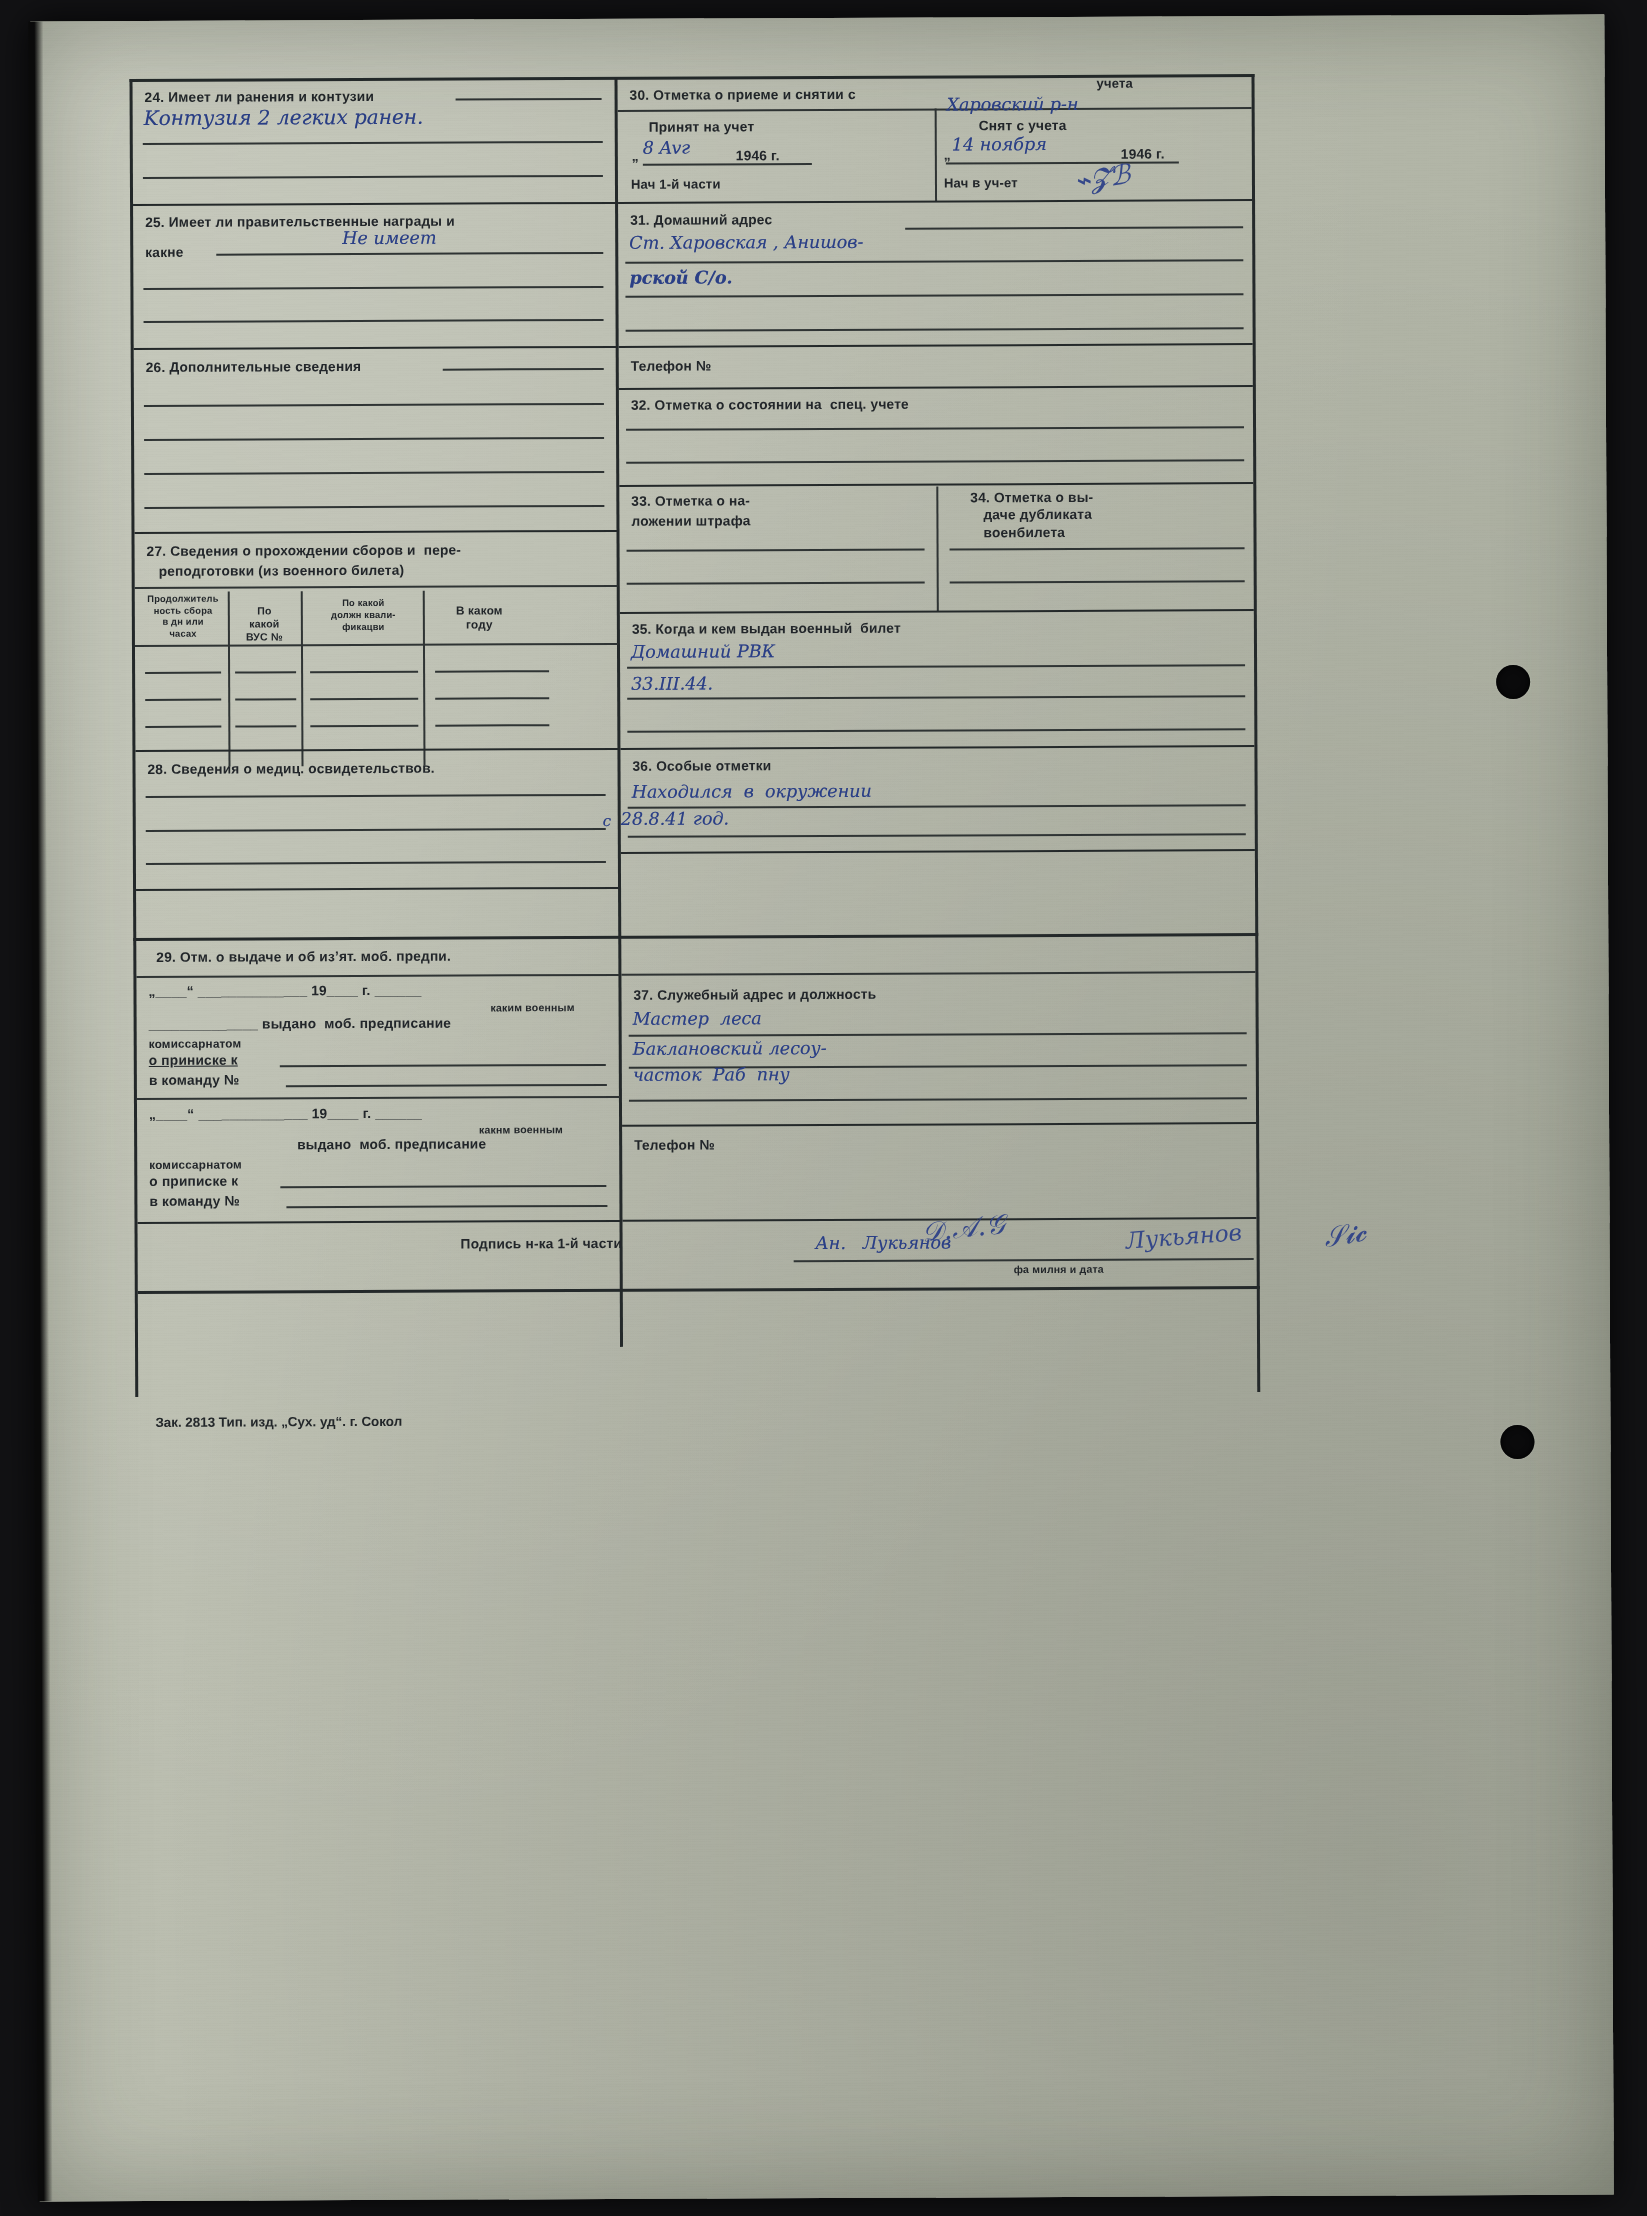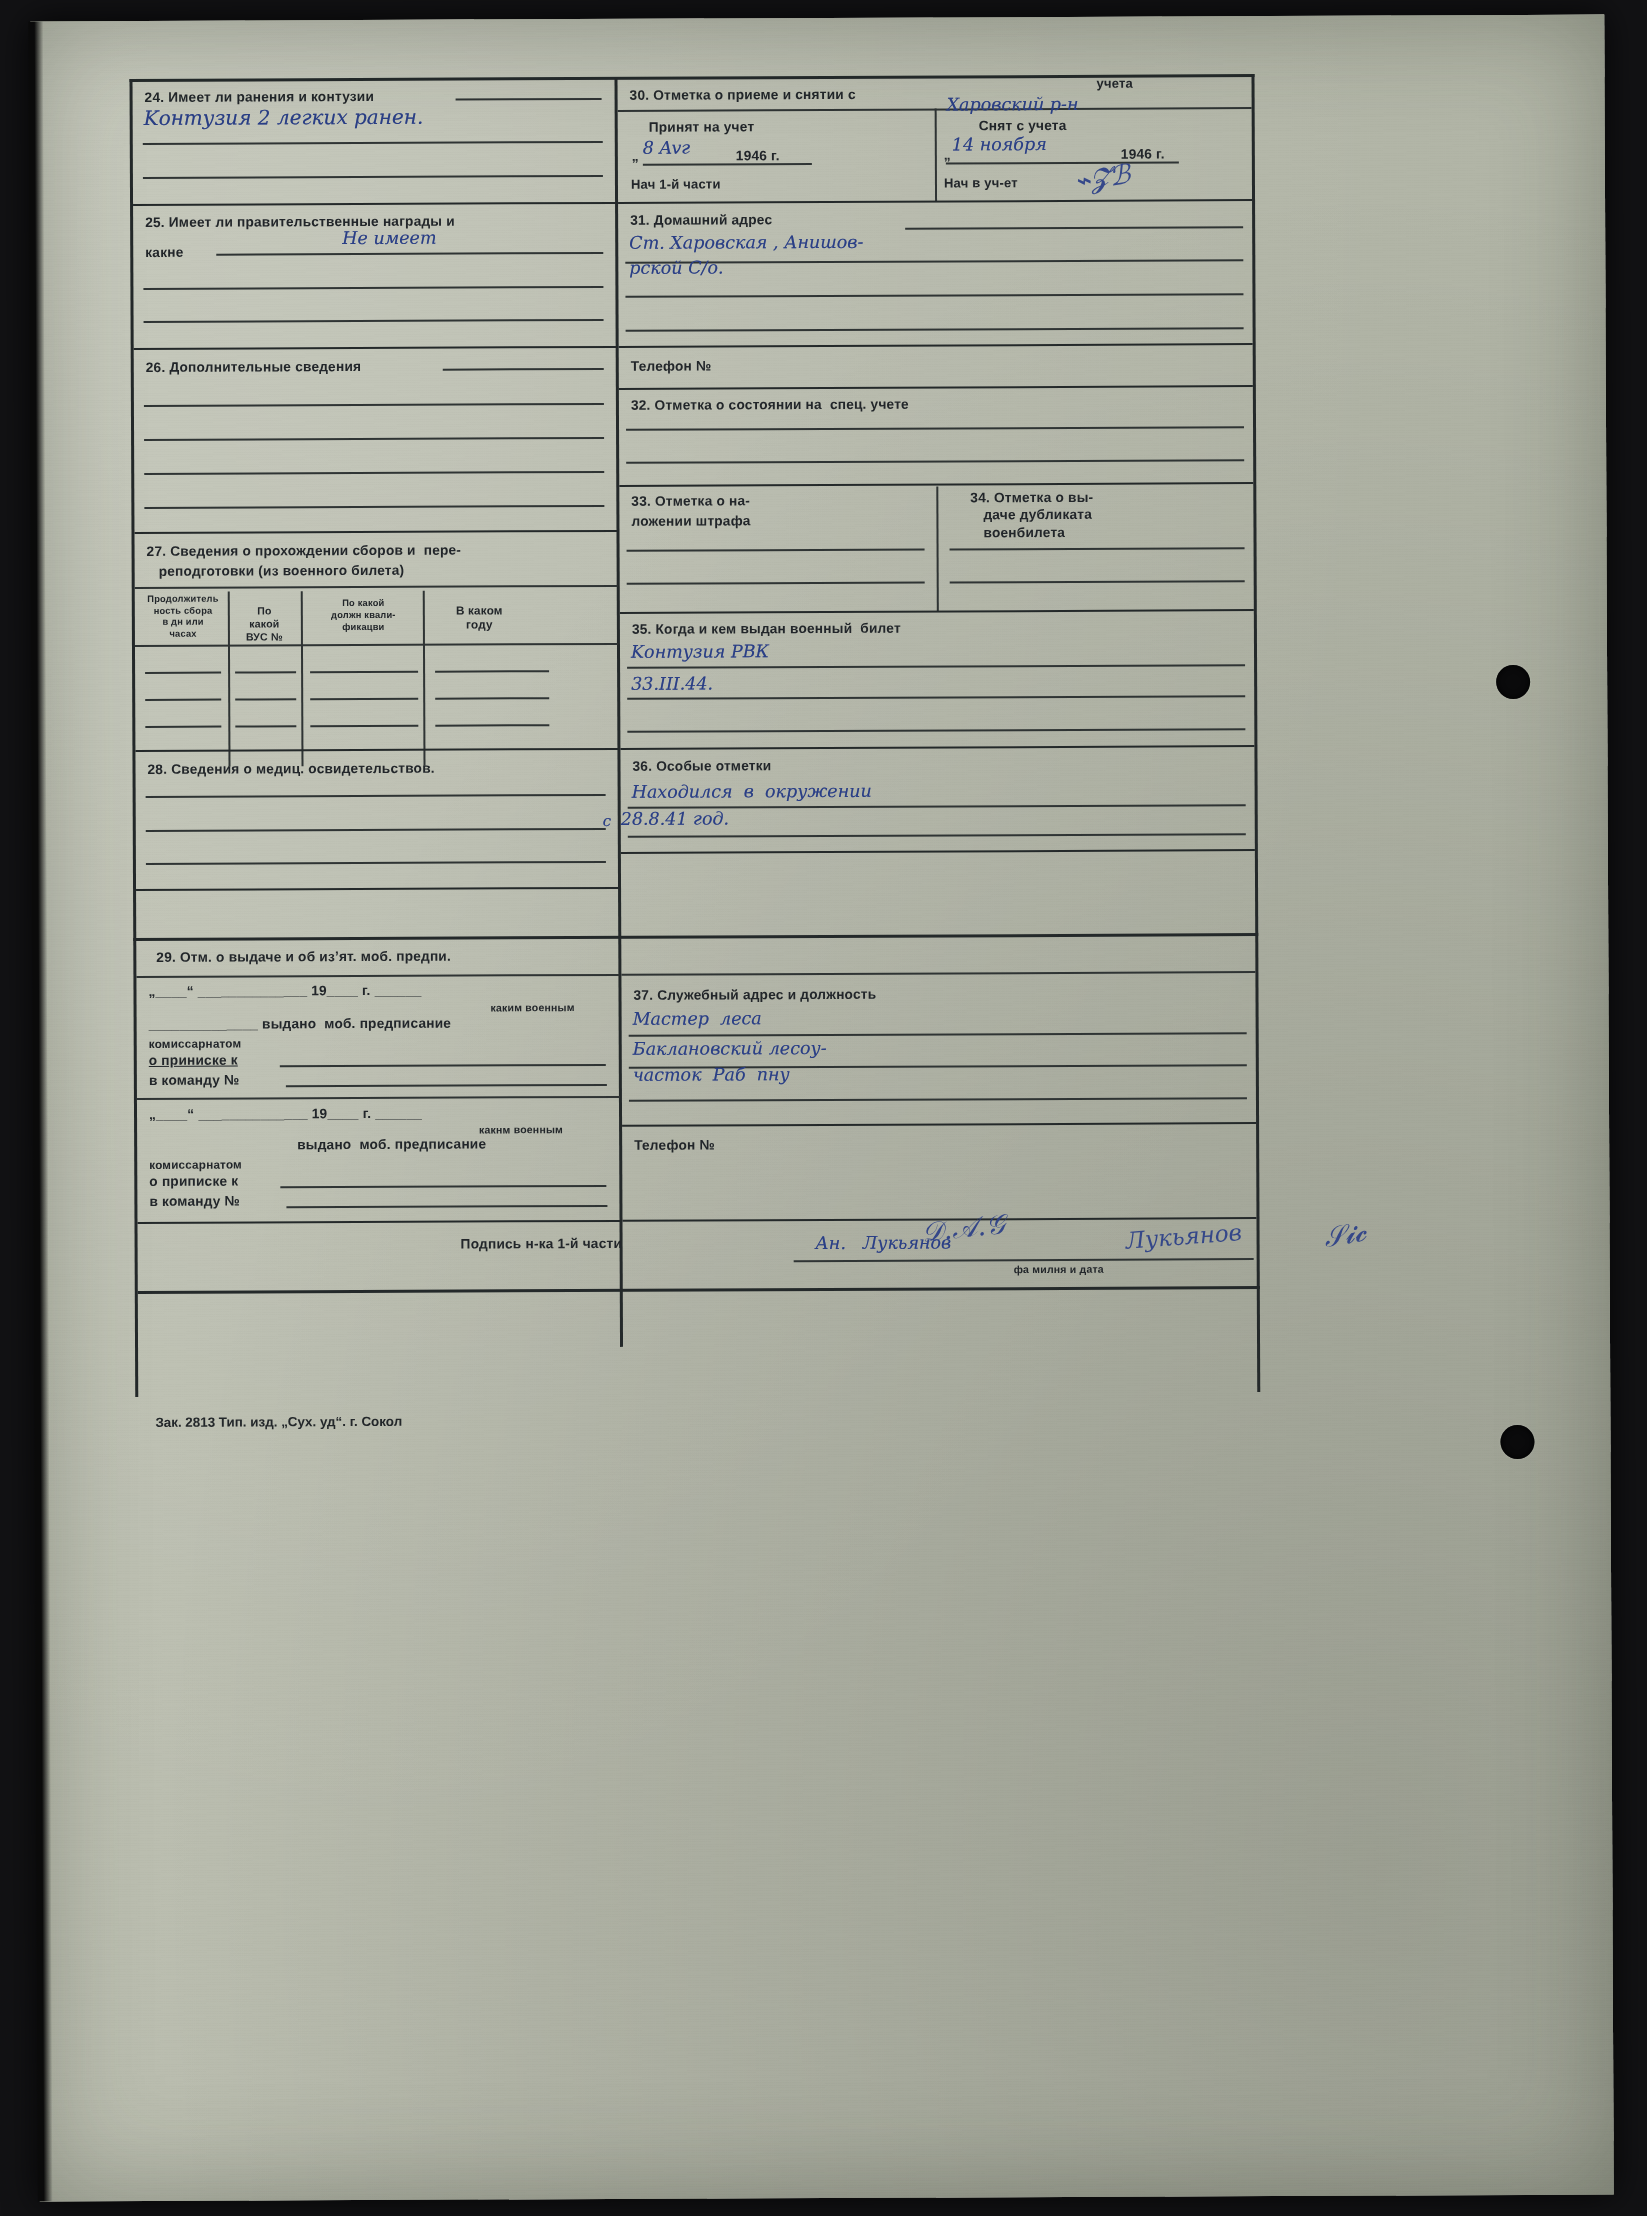"рской С/о." div.hand { font-weight: none -> bold; top: 181px -> 191px }
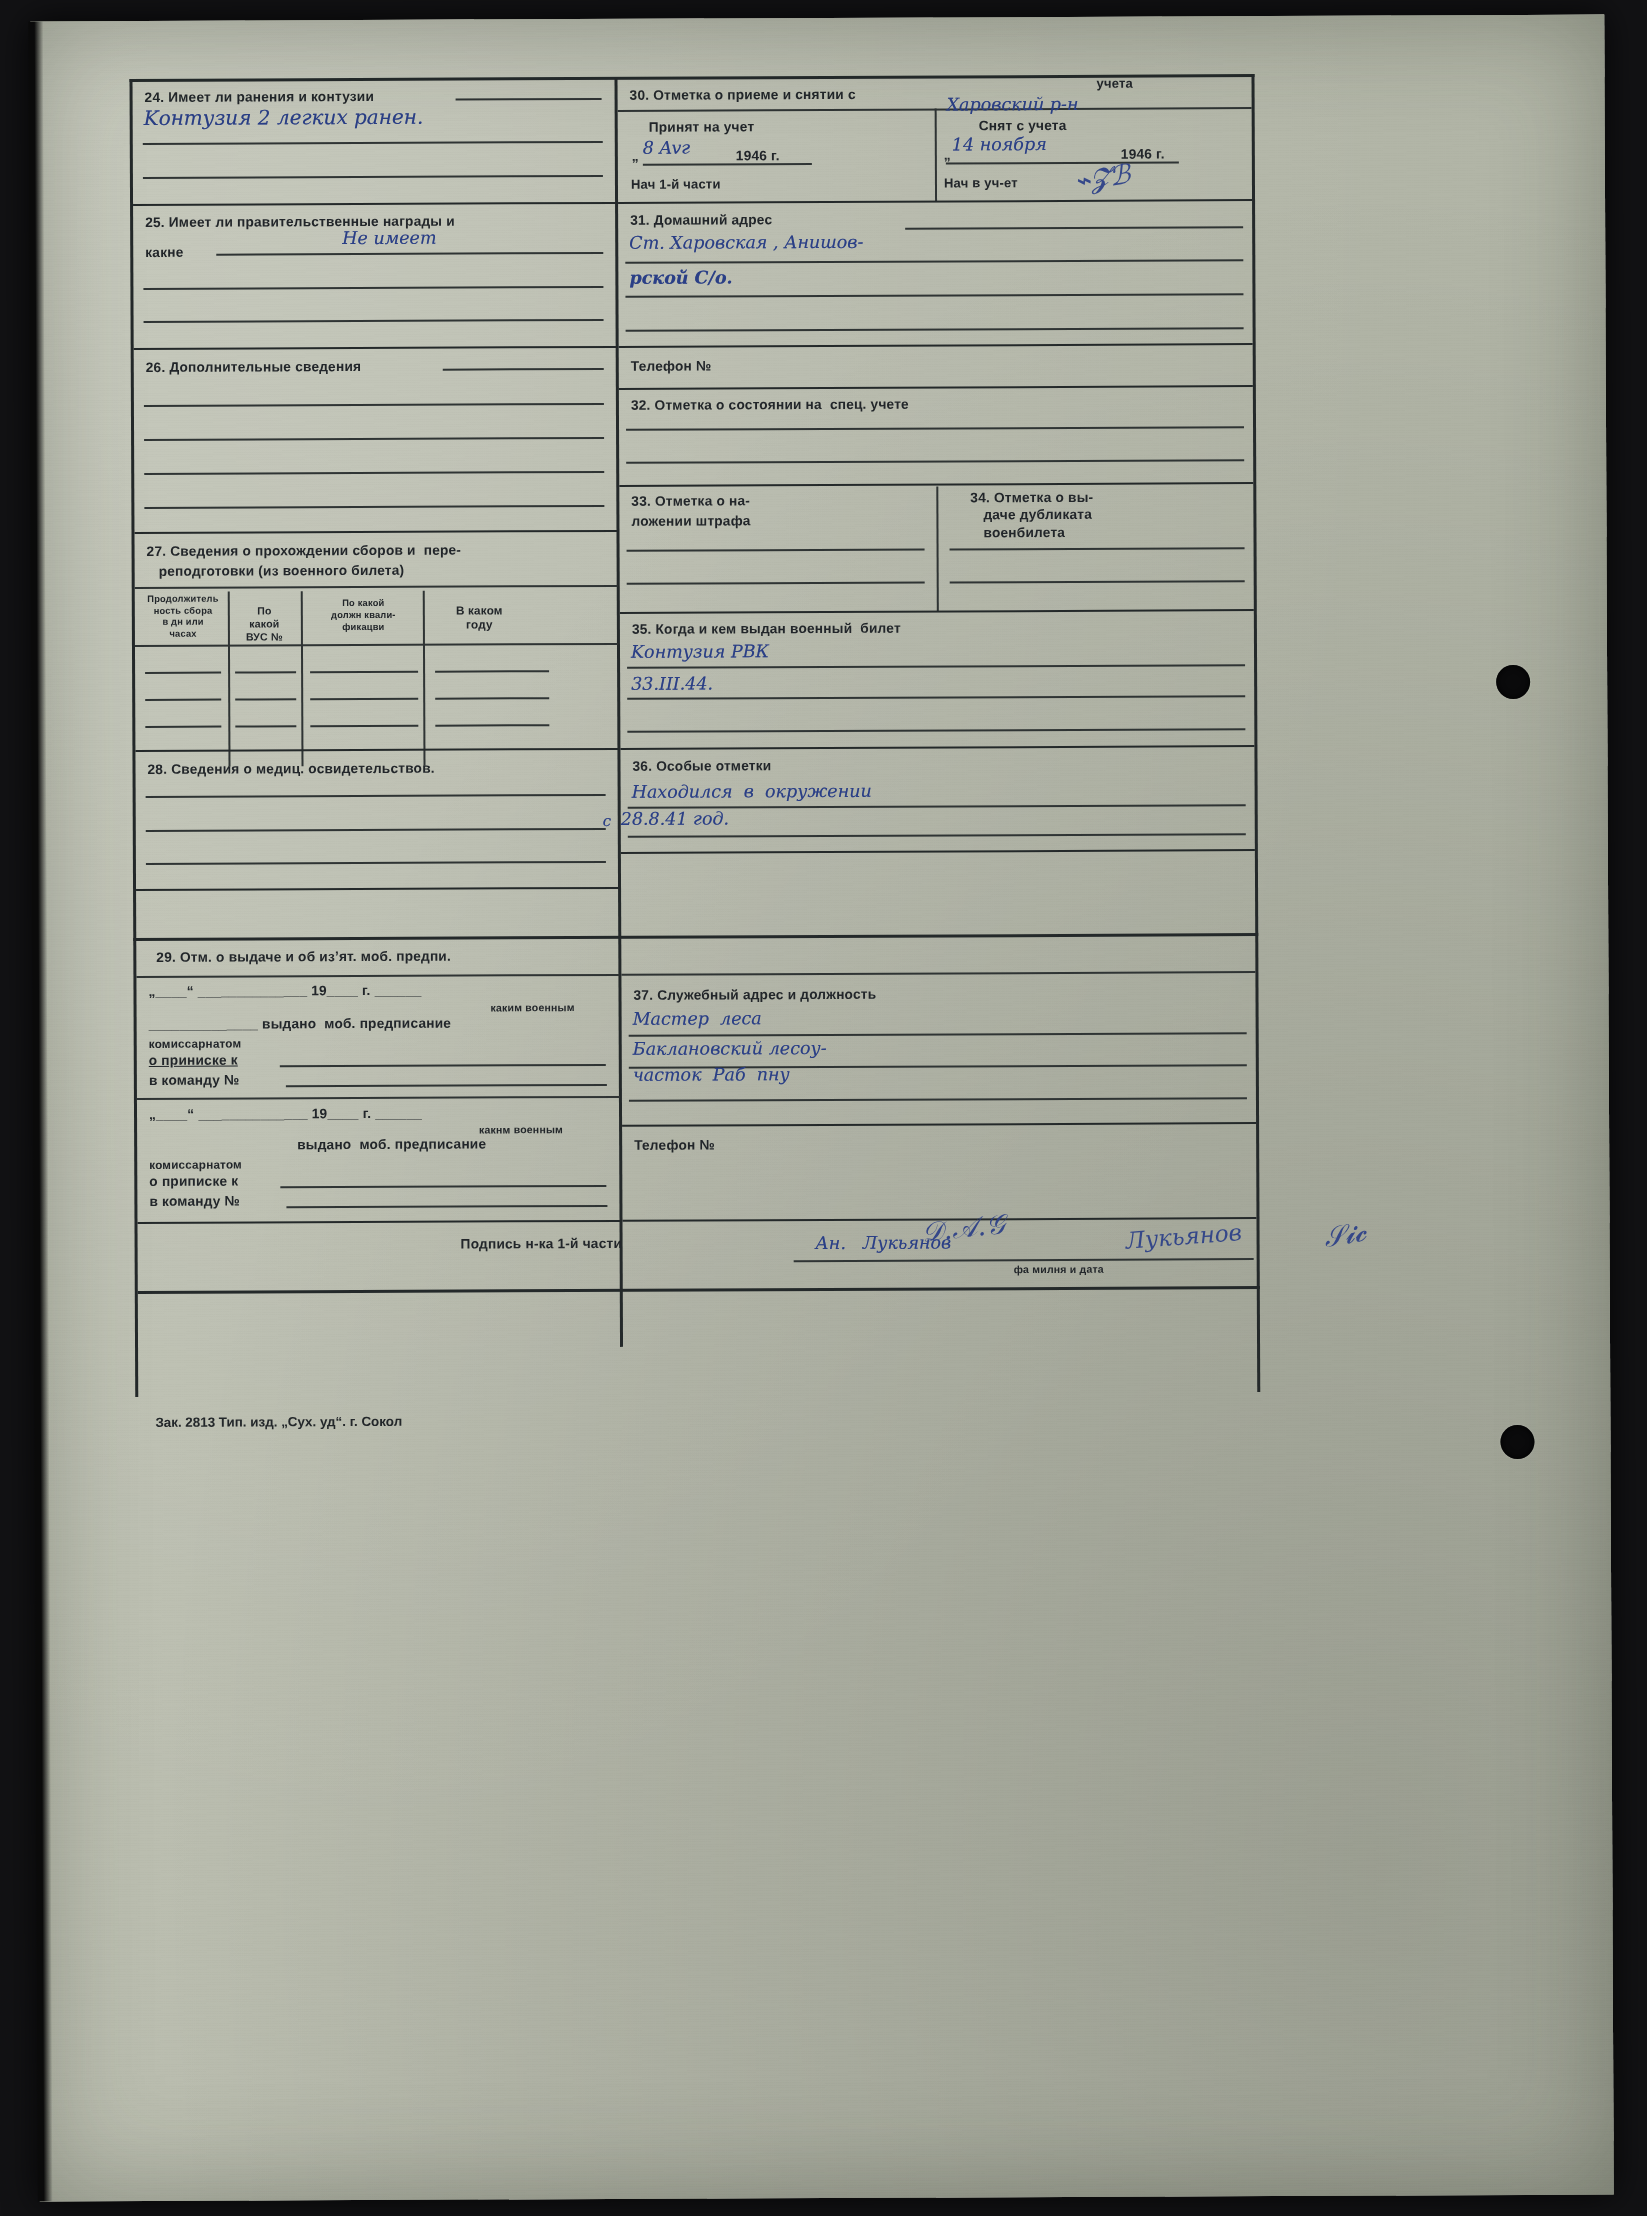"Kонтузия РВК" div.hand { text: Kонтузия -> Домашний }
